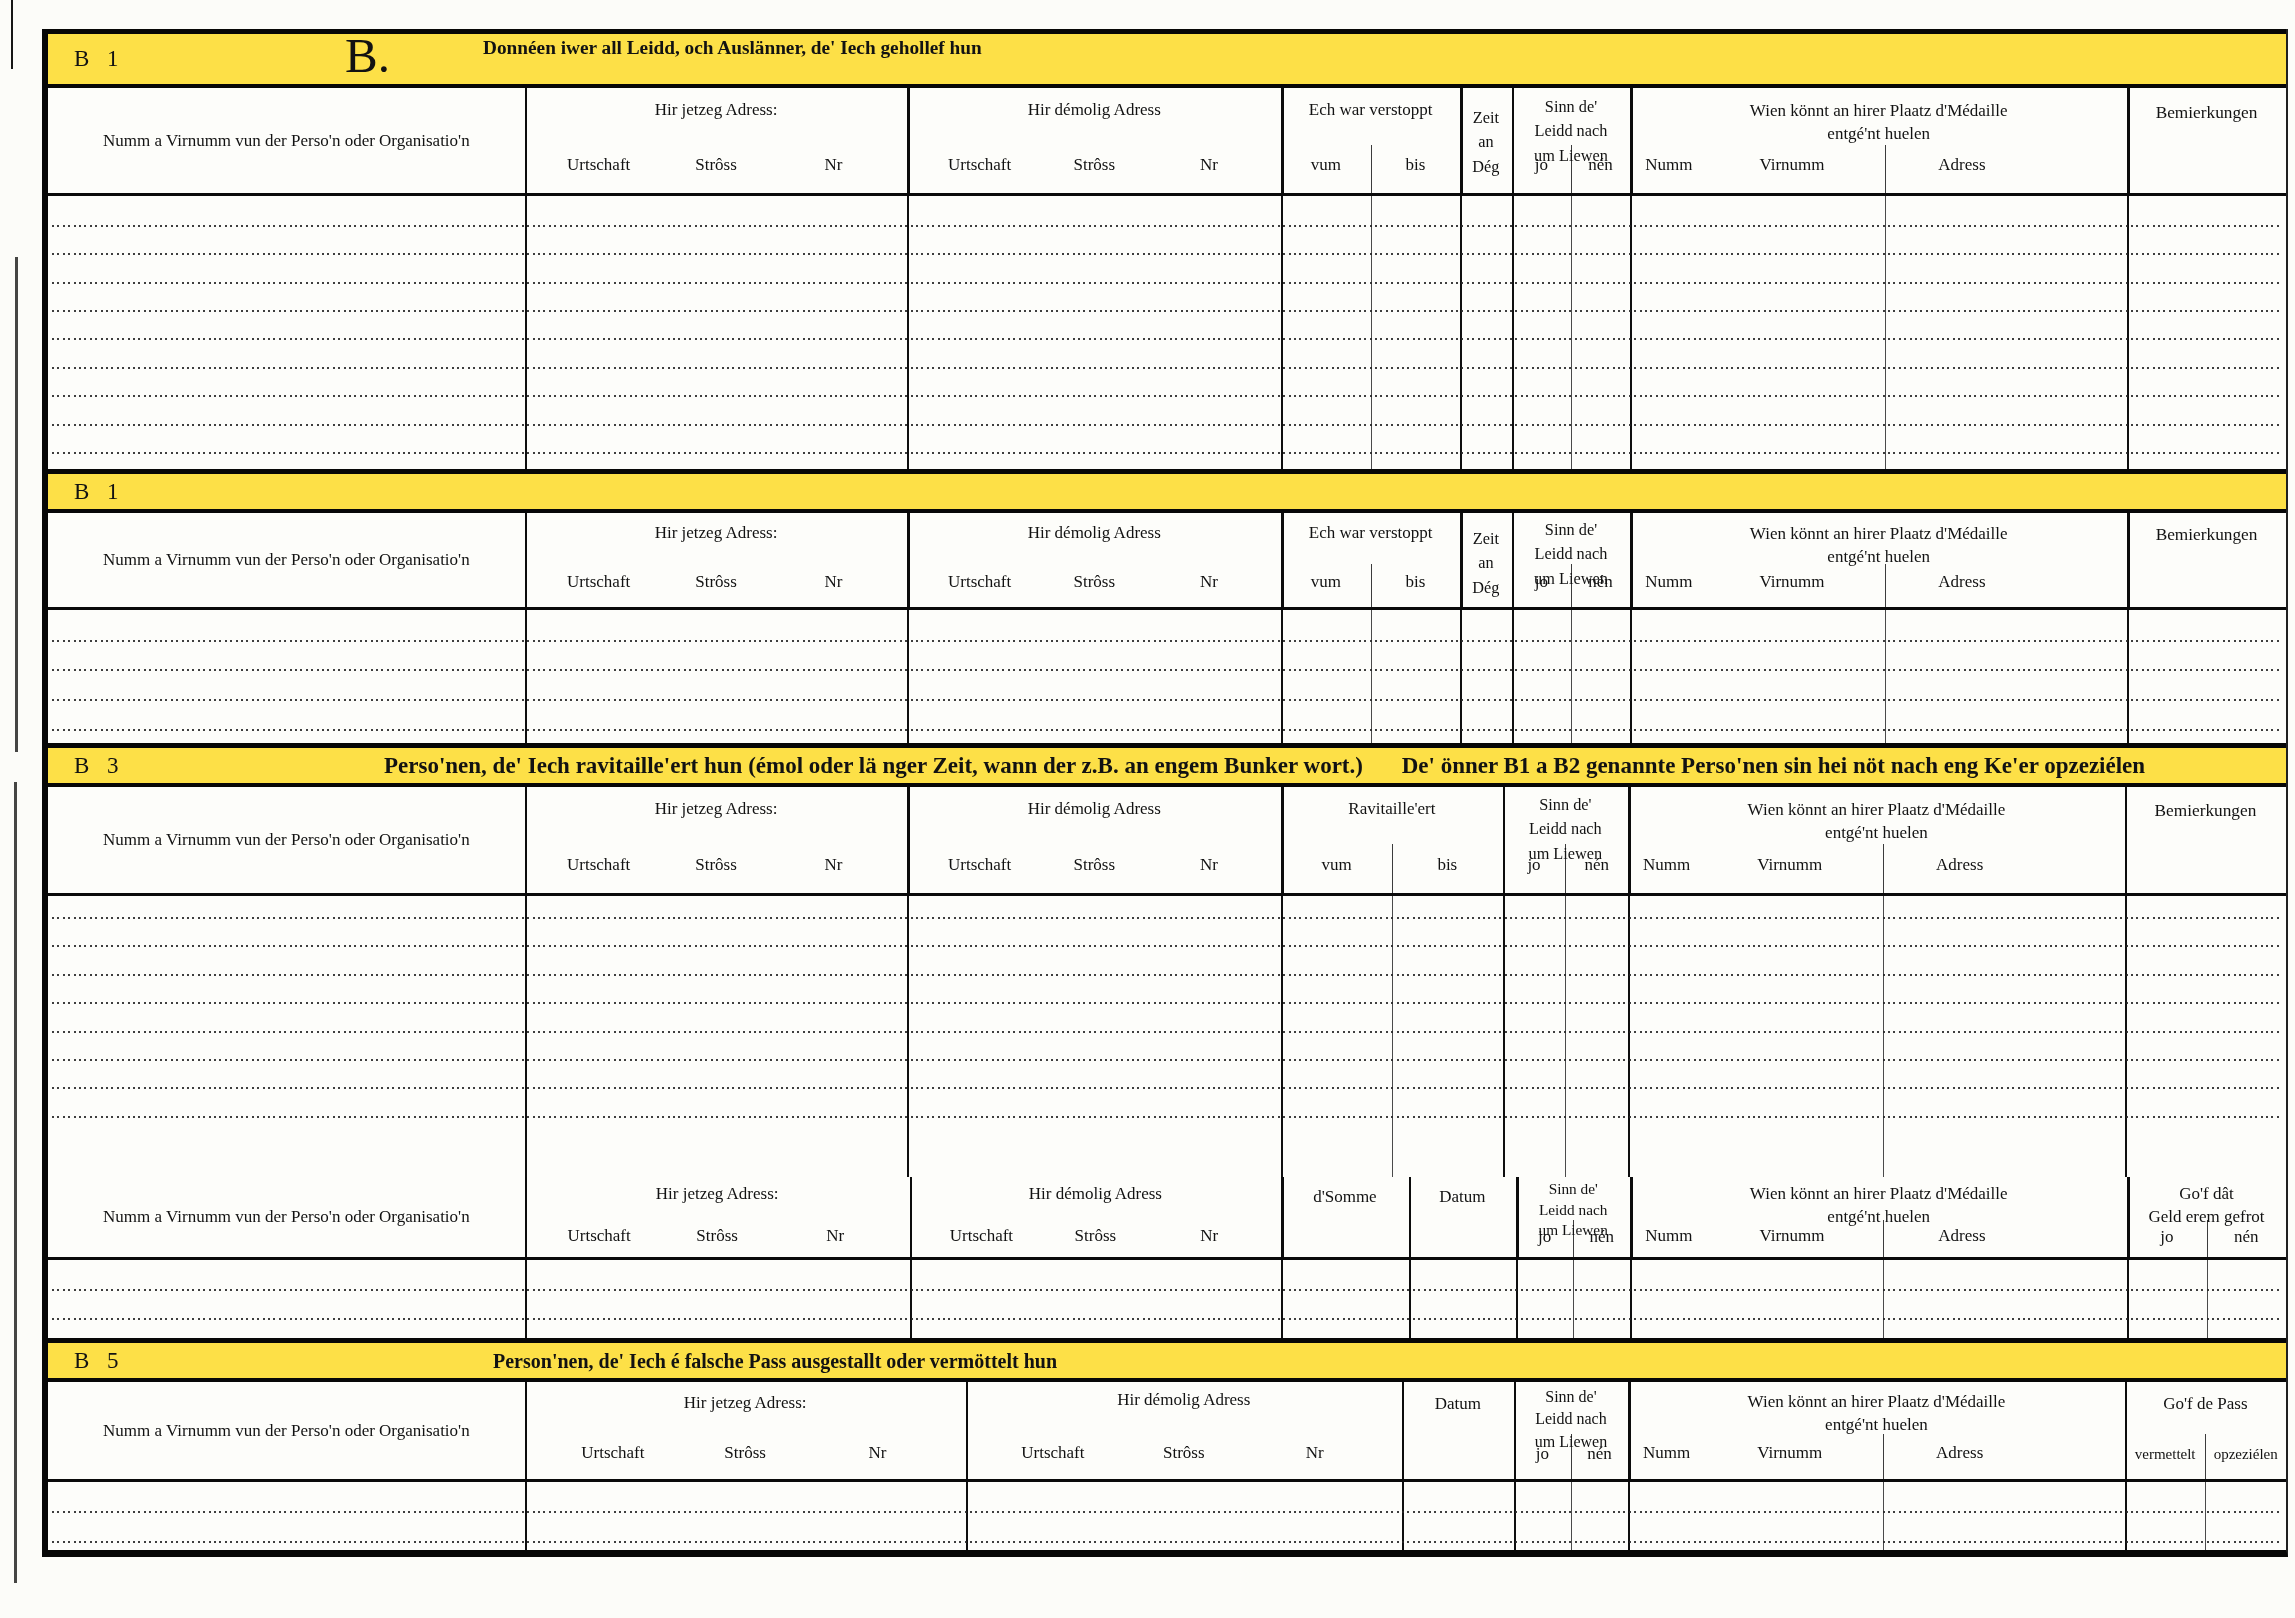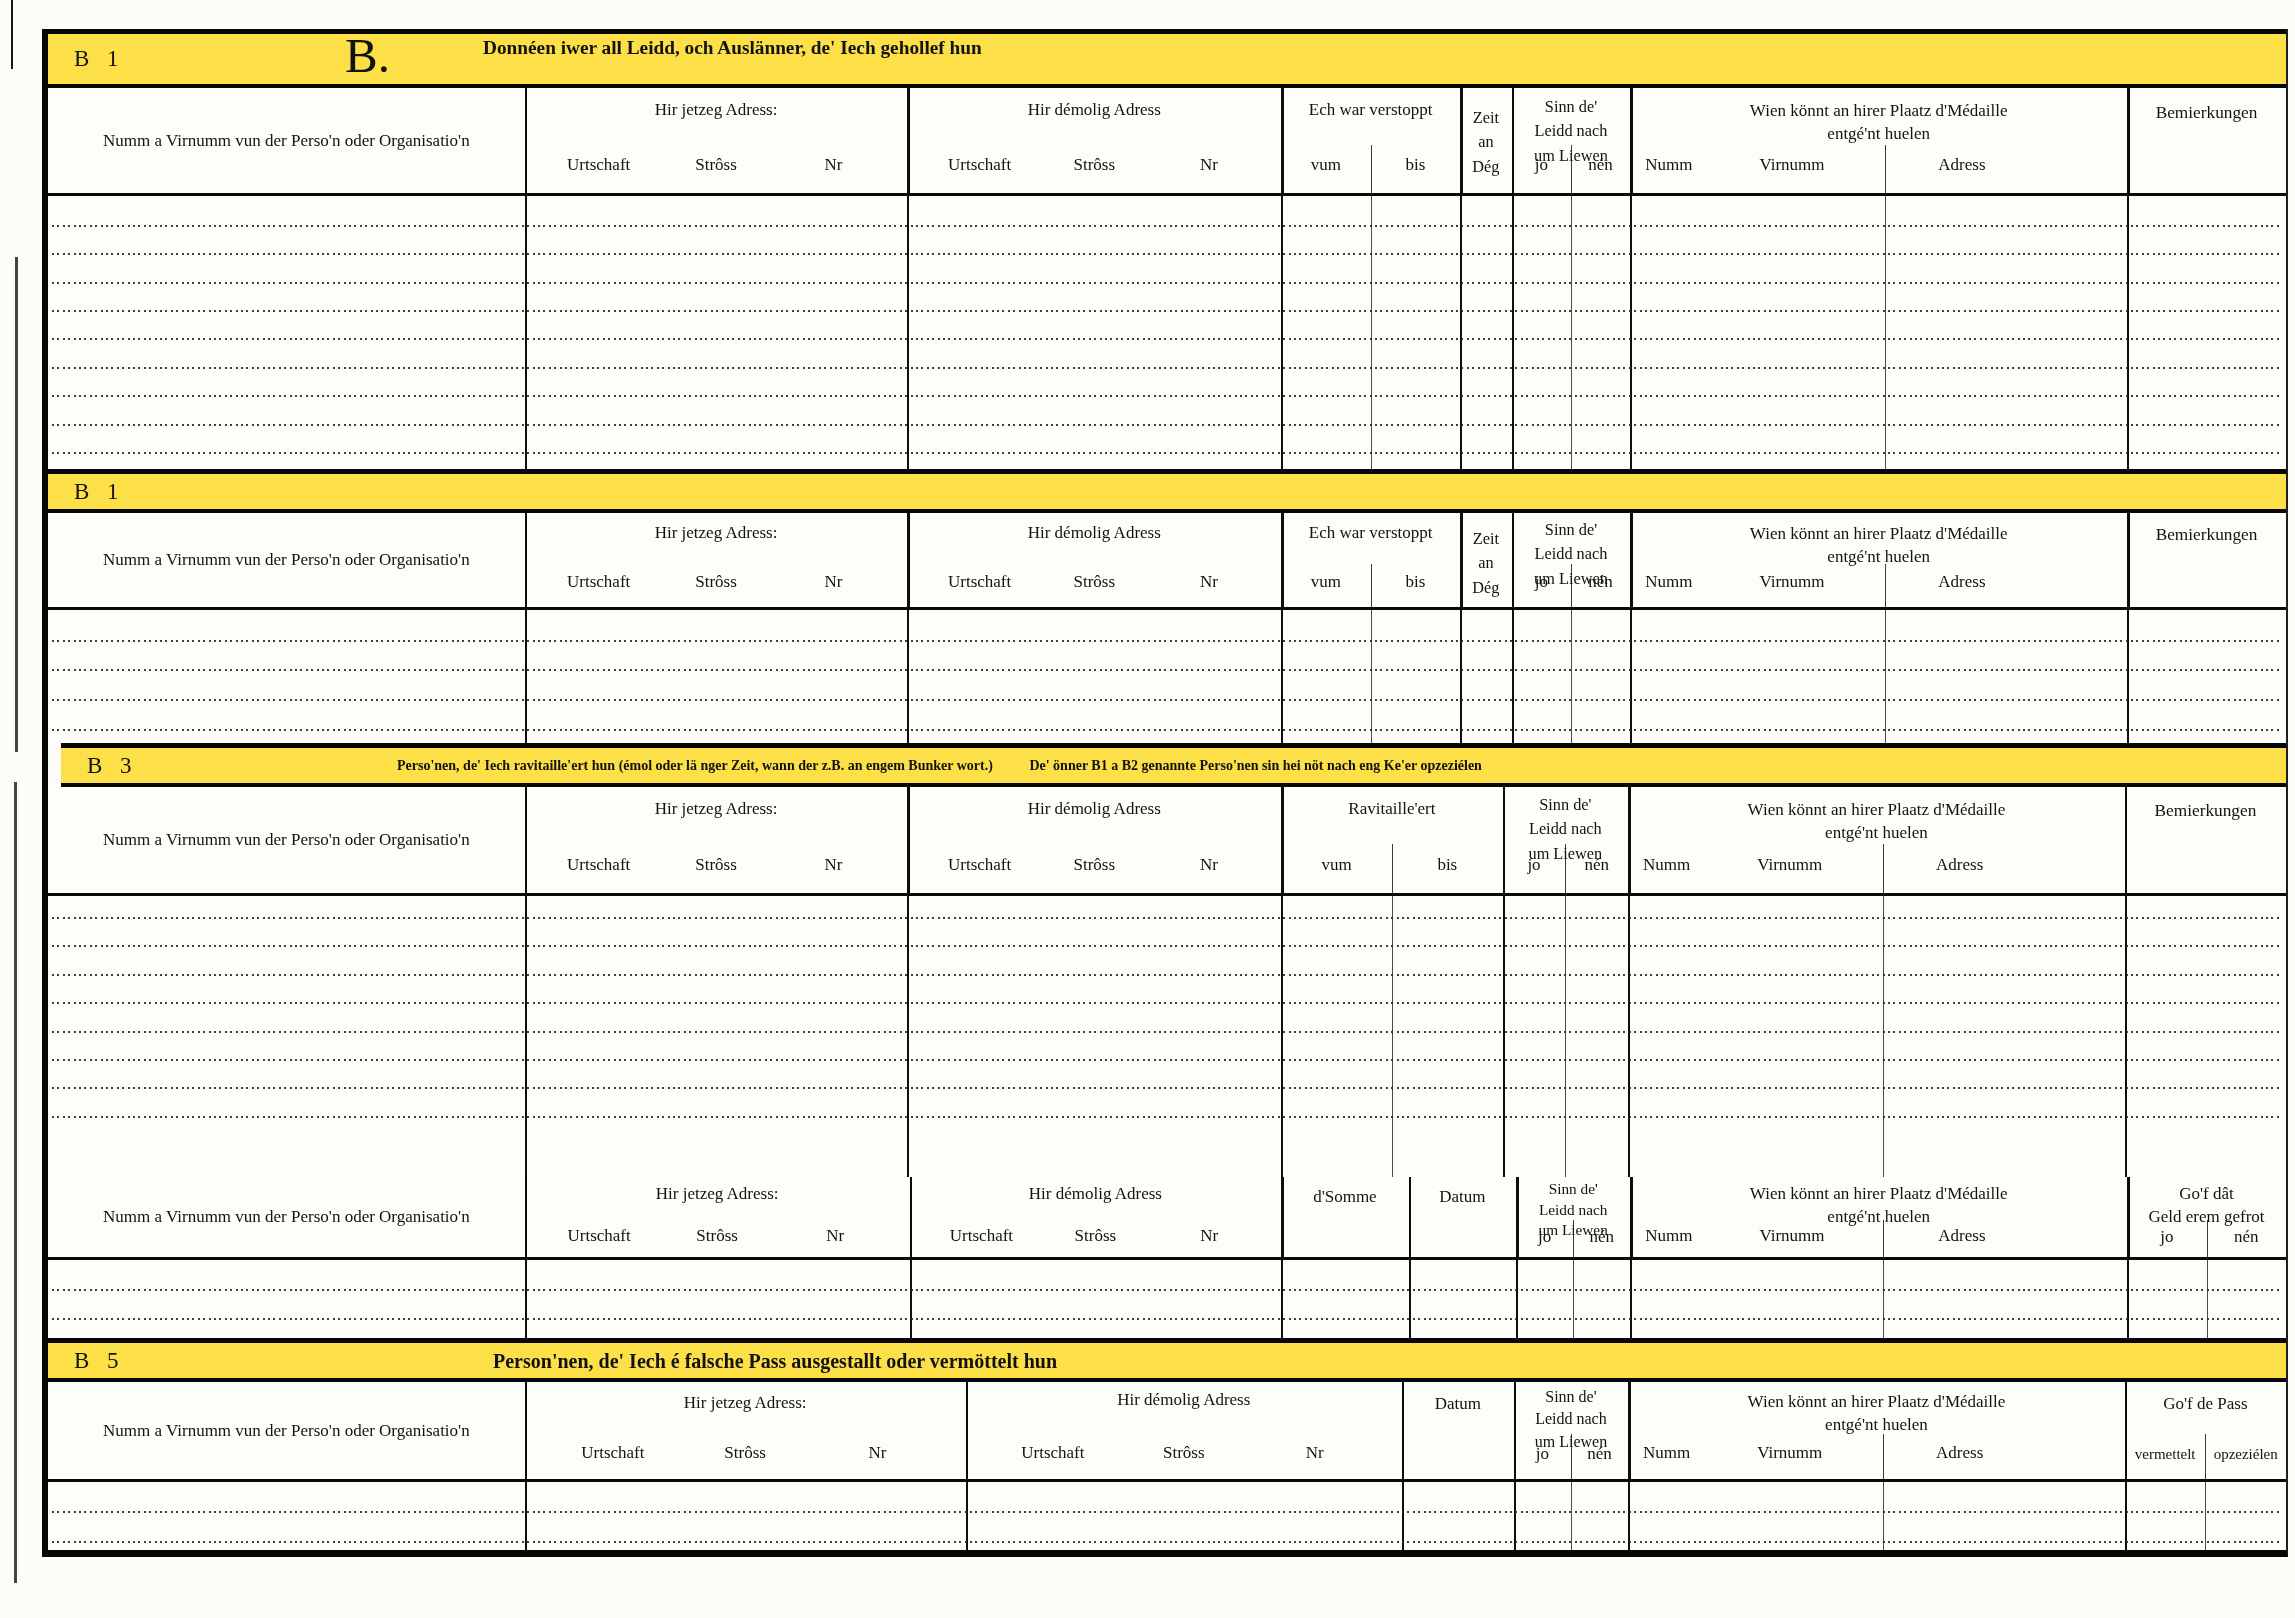"B 3" div.band { margin-left: 13px -> none }
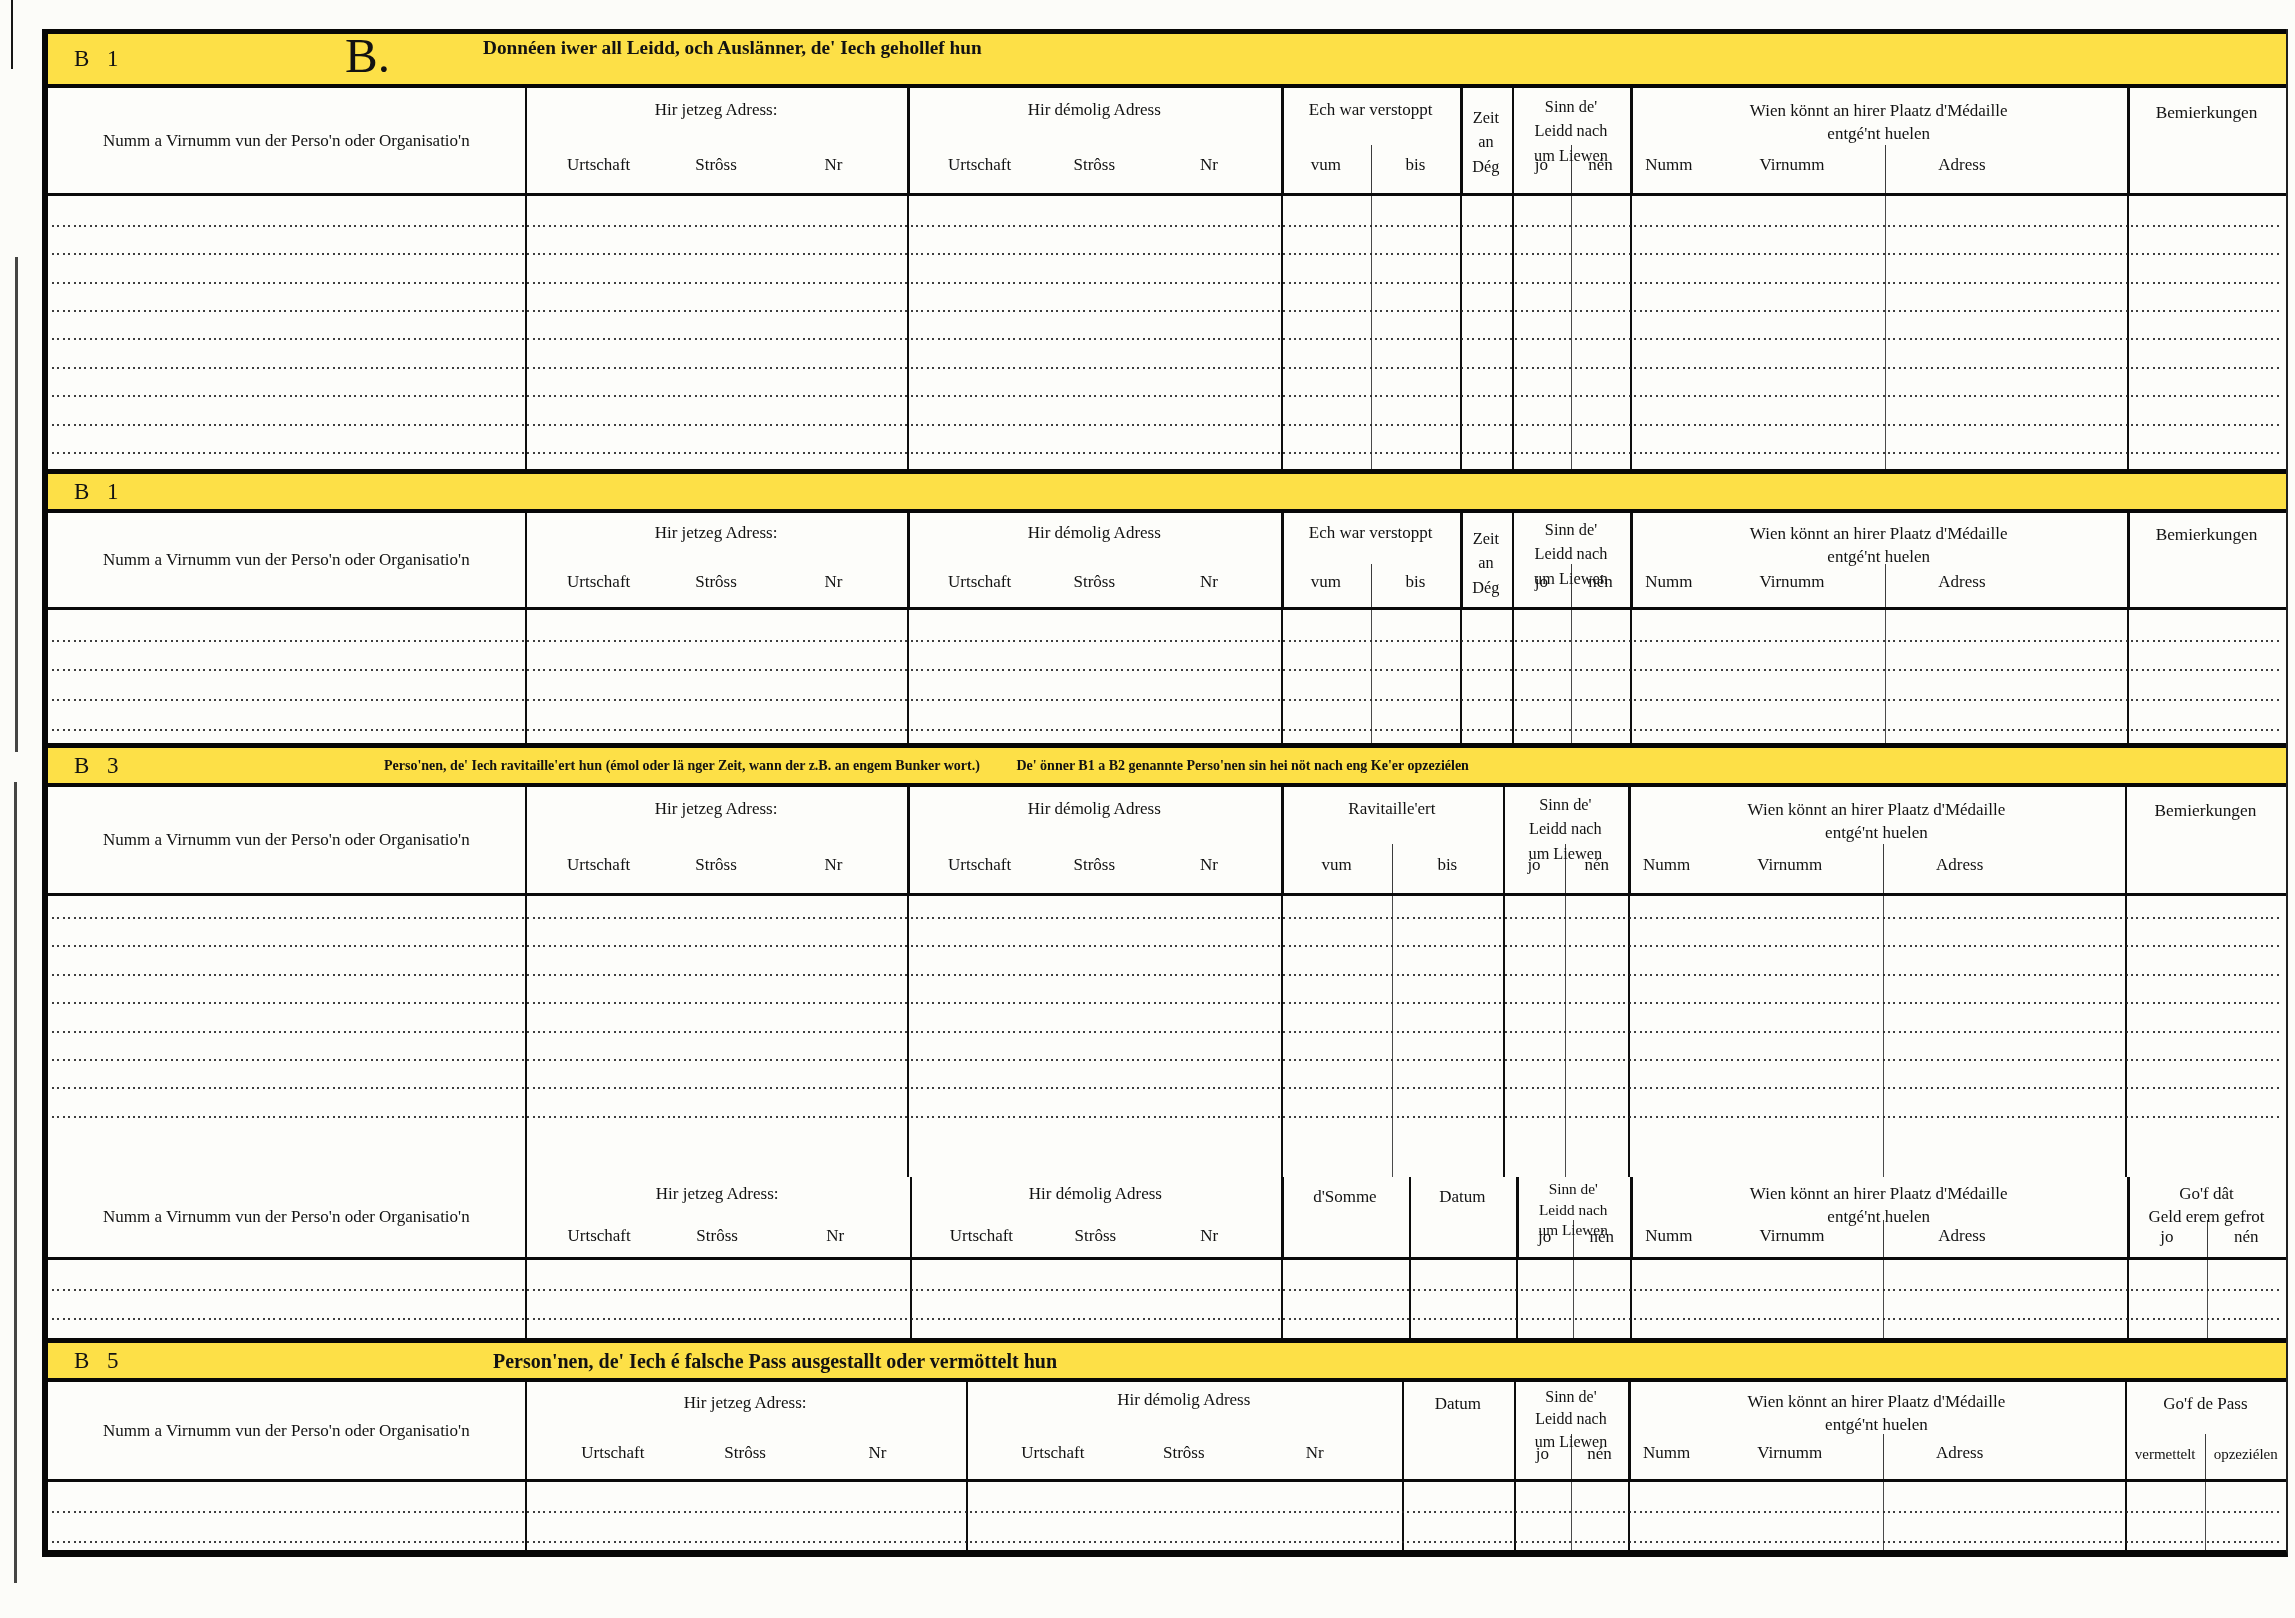"Perso'nen, de' Iech ravitaille'ert hun" div.band-title { font-size: 14px -> 23px }
